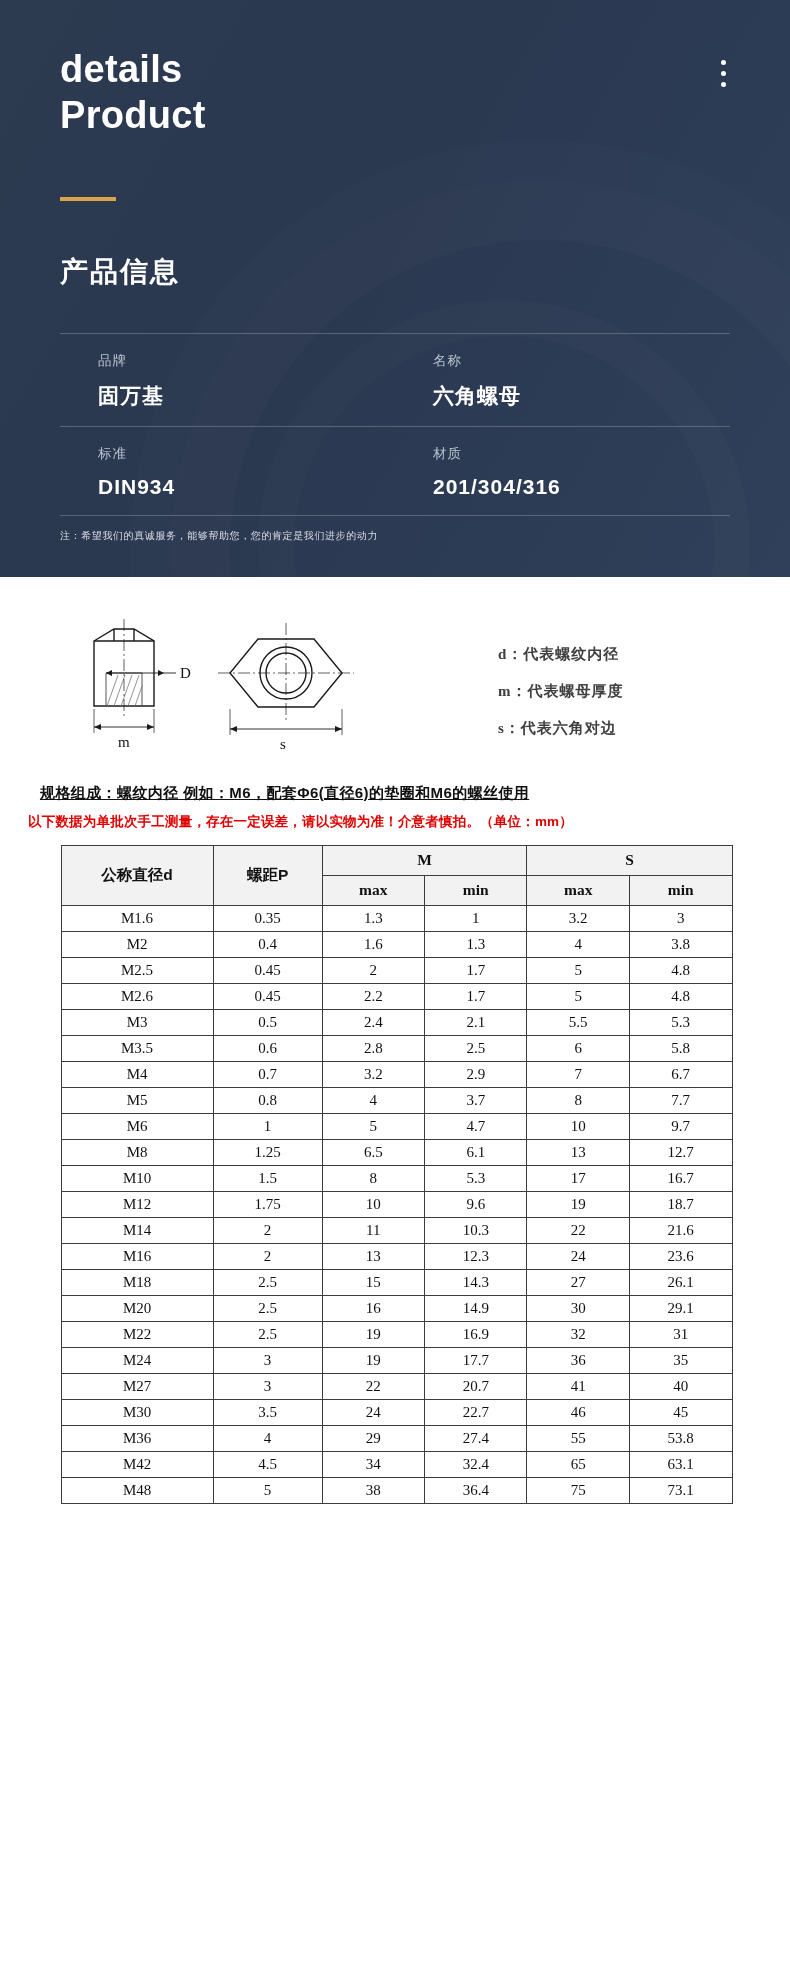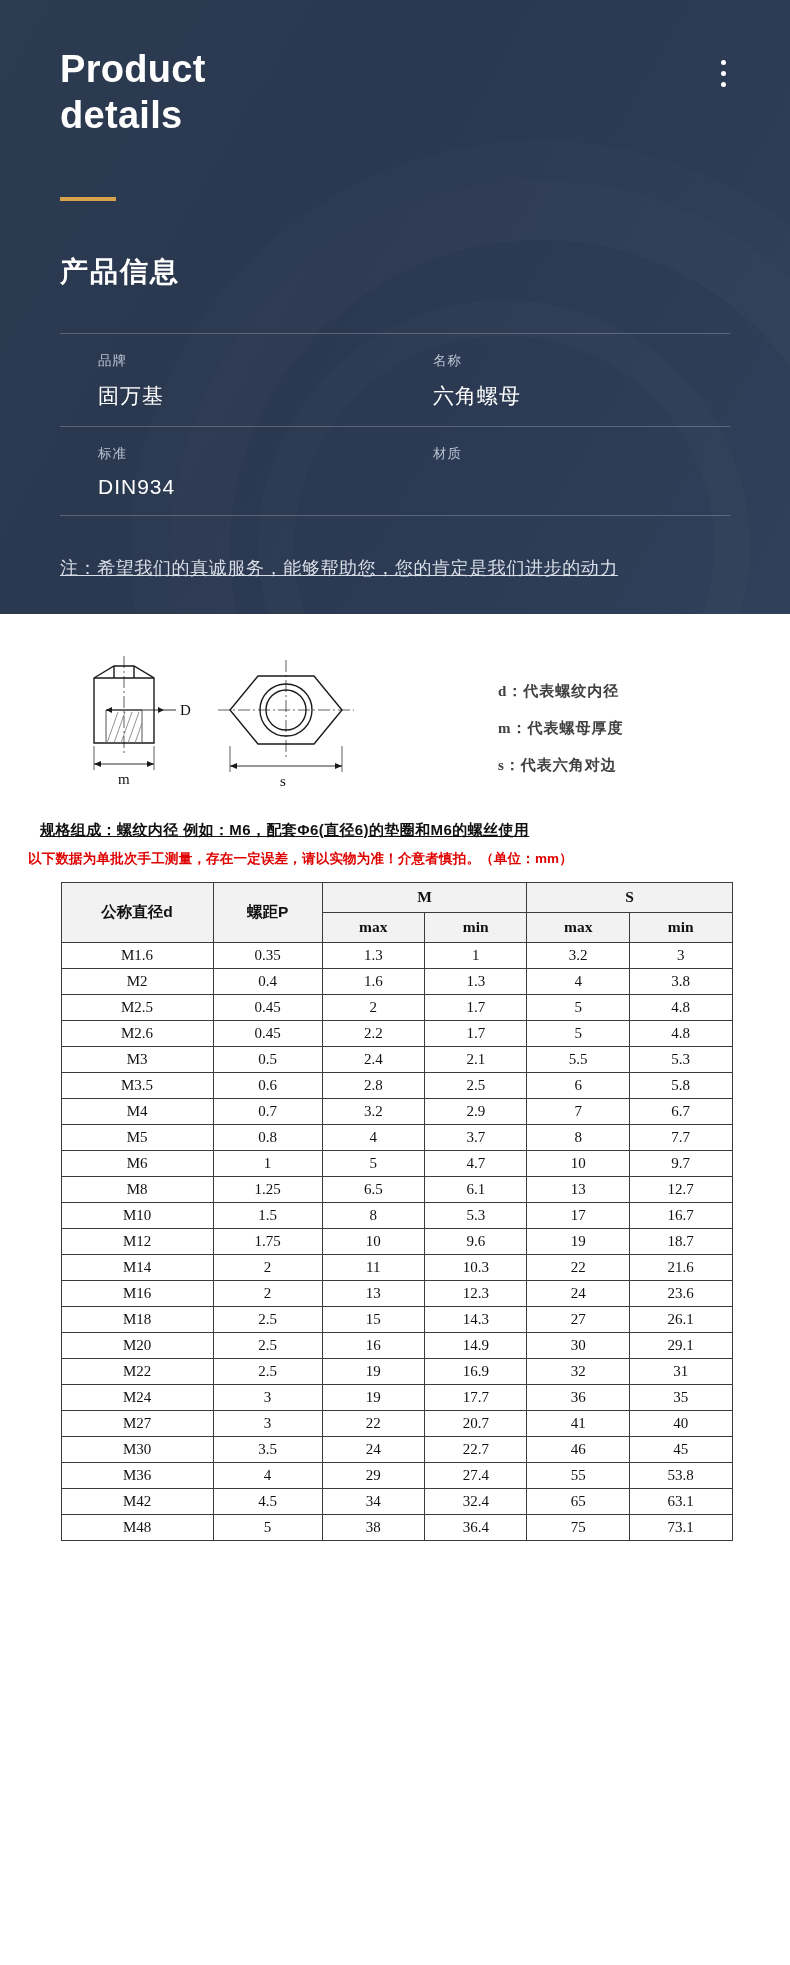"Product" div { order: before "details" -> after "details" }
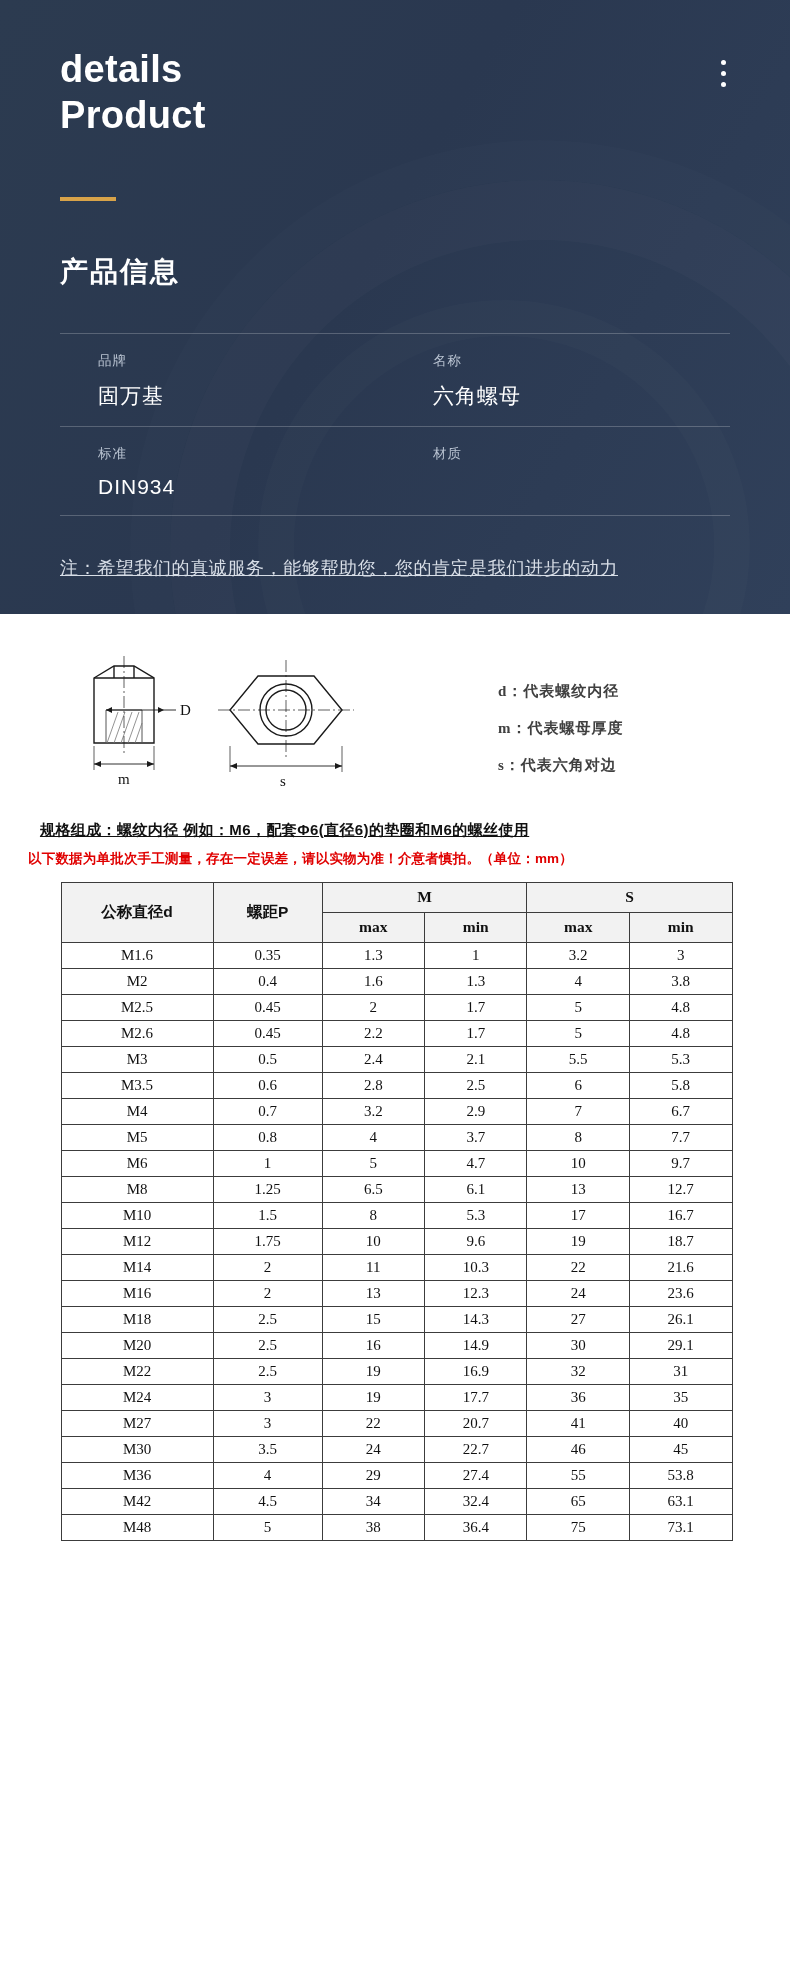"固万基" .spec-value { font-weight: normal -> bold }
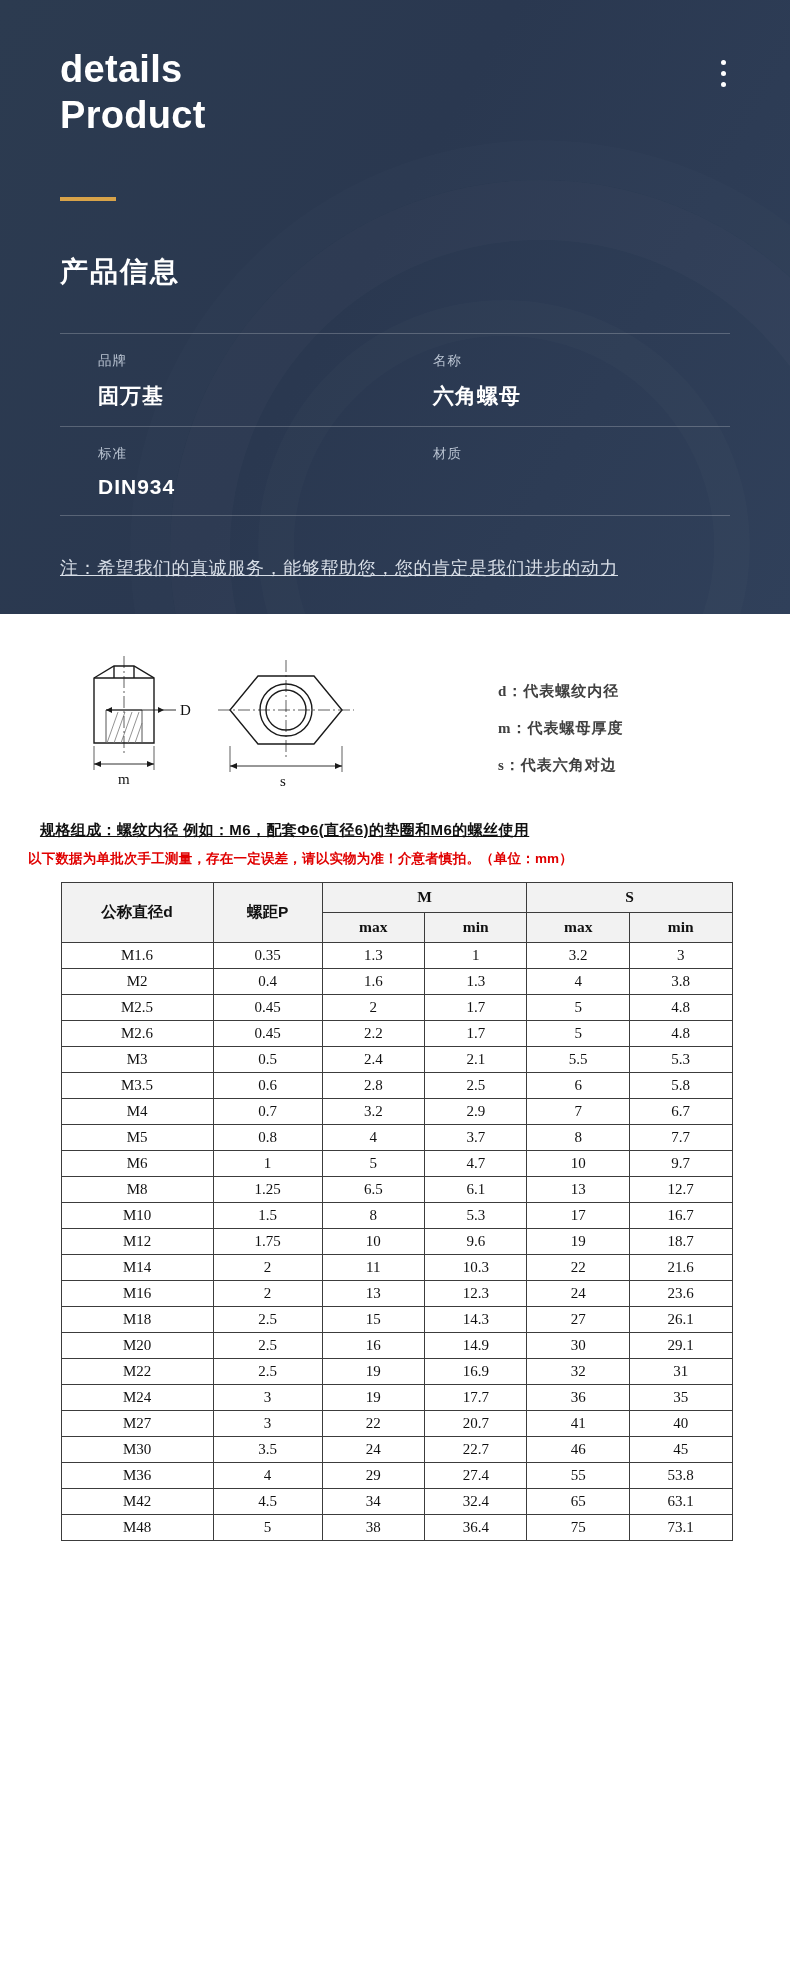"201/304/316" div.spec-value { html: none -> <div>201/304/316</div> }
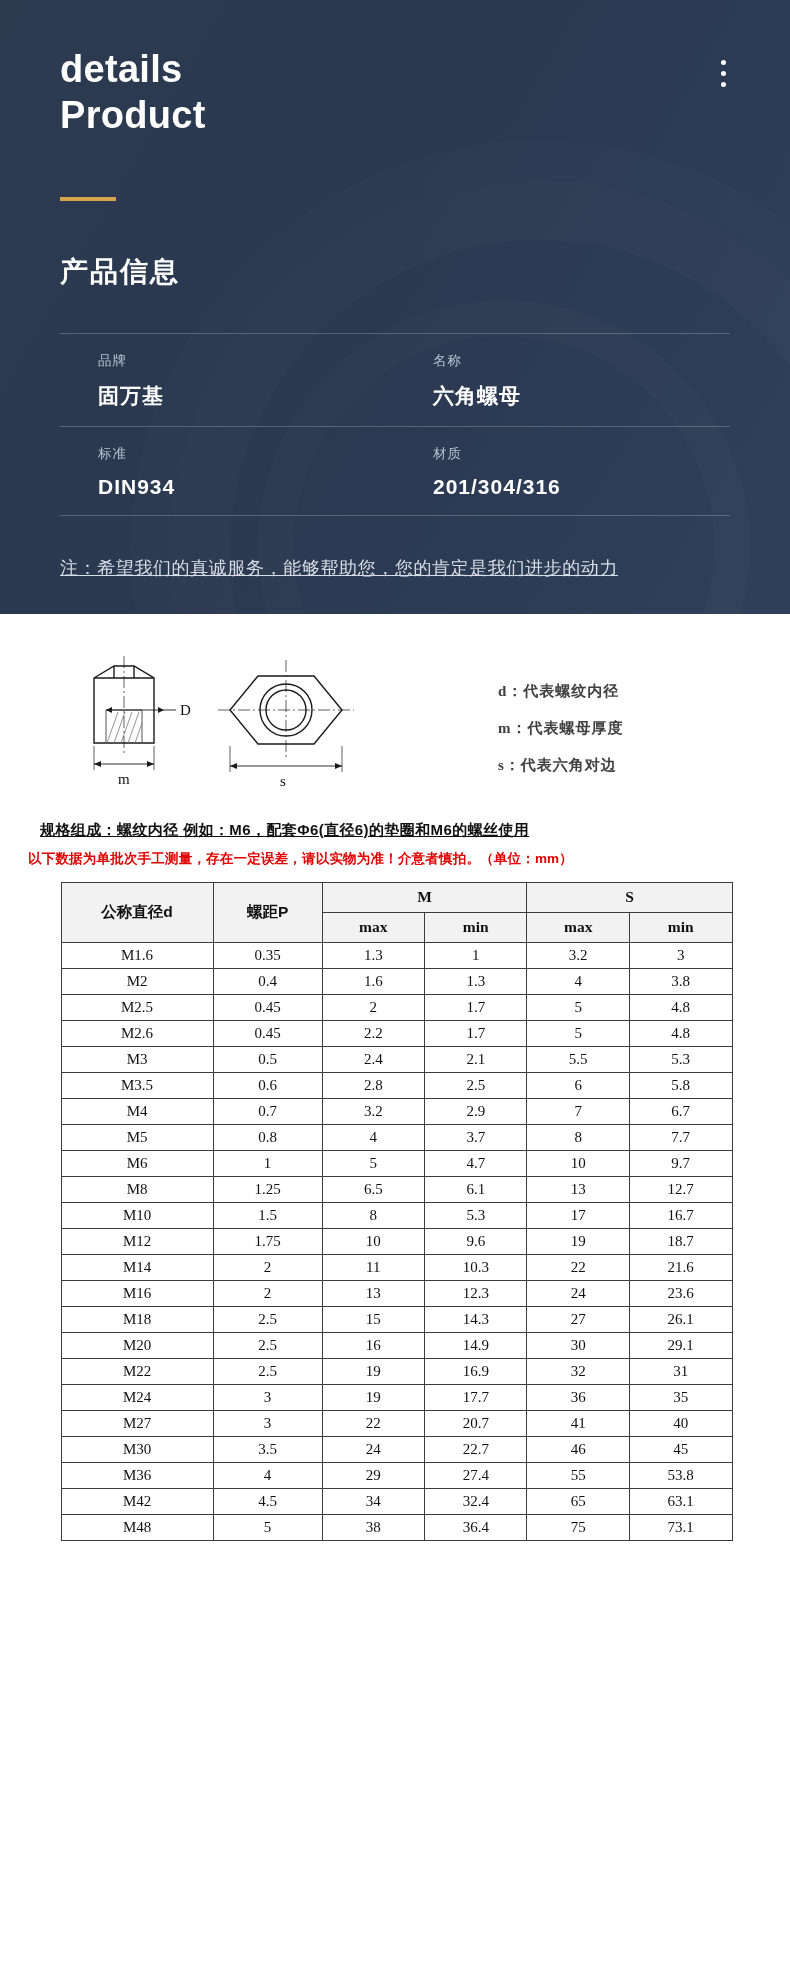"注：希望我们的真诚服务，能够帮助您，您的肯定是我们进步的动力" .hero-note { font-size: 18px -> 10px; margin-top: 40px -> 13px; text-decoration: underline -> none }
